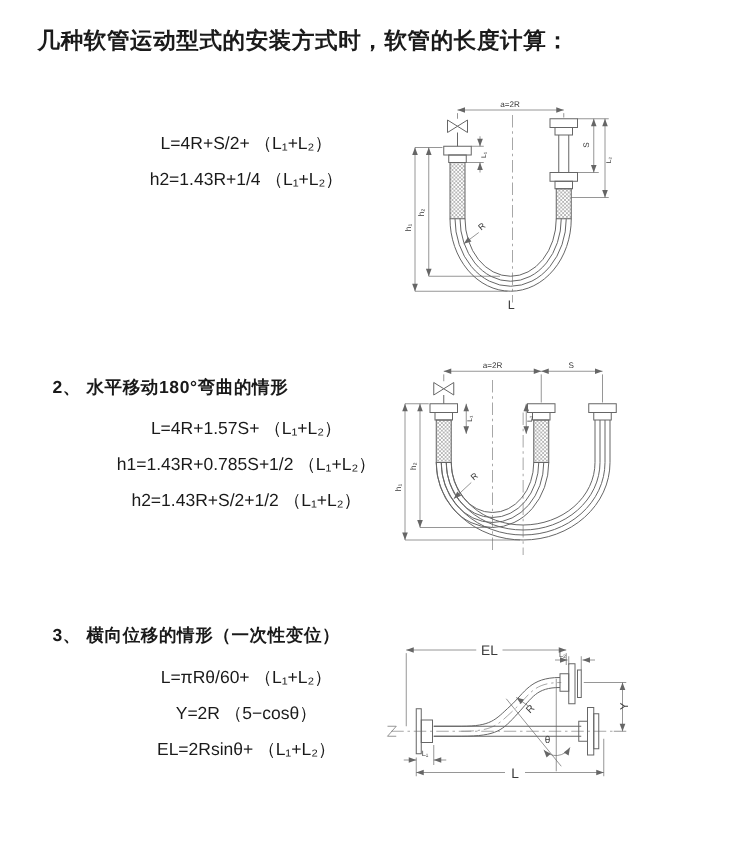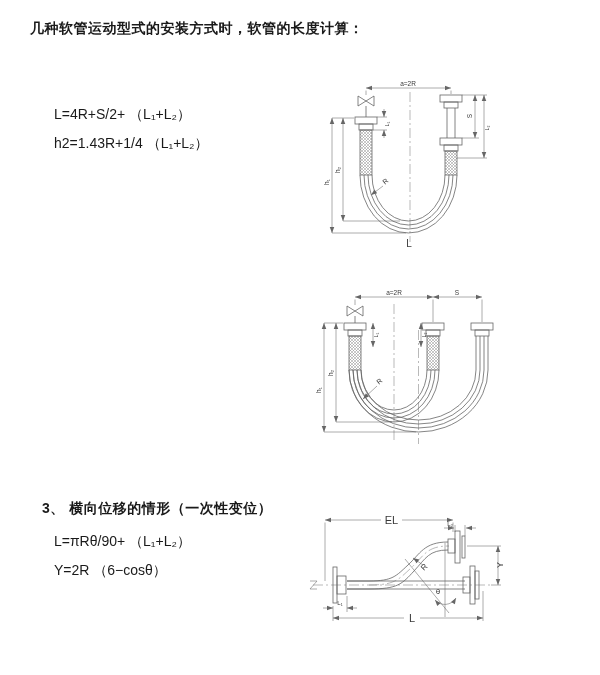"几种软管运动型式的安装方式时，软管的长度计算：" .doc-title { font-size: 14px -> 18px }
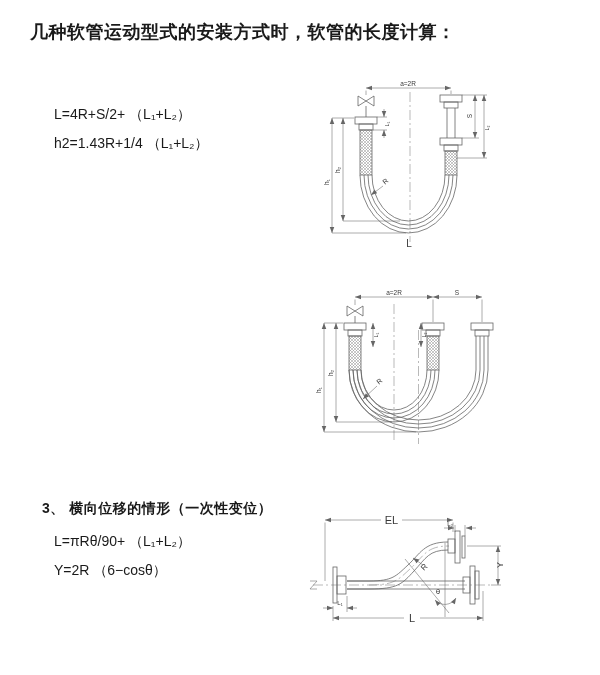"L=4R+S/2+ （L₁+L₂）" .formulas { margin-left: 24px -> 34px; text-align: none -> center }
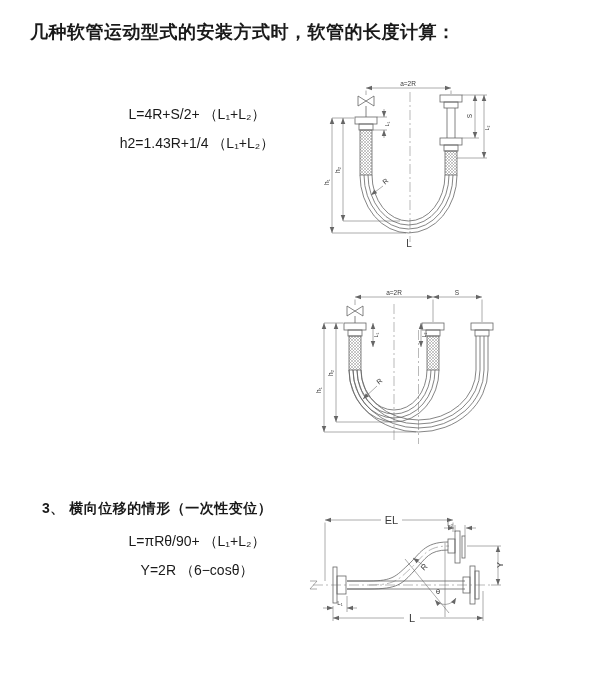"2、 水平移动180°弯曲的情形" section.calc-section { html: none -> <section> <h2>2、 水平移动180°弯曲的情形</h2> <div> <p>L=4R+1.57S+ （L₁+L₂）</p> <p>h1=1.43R+0.785S+1/2 （L₁+L₂）</p> <p>h2=1.43R+S/2+1/2 （L₁+L₂）</p> </div> </section> }
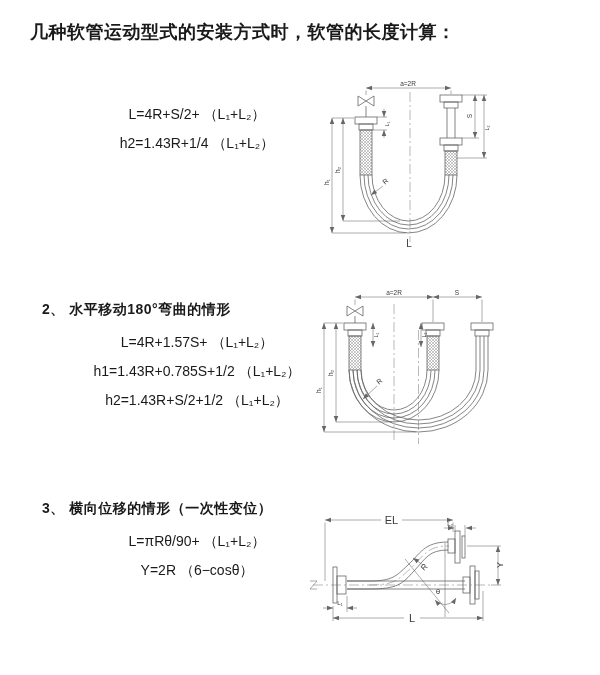"L=πRθ/90+ （L₁+L₂）" p { text: πRθ/90+ -> πRθ/60+ }
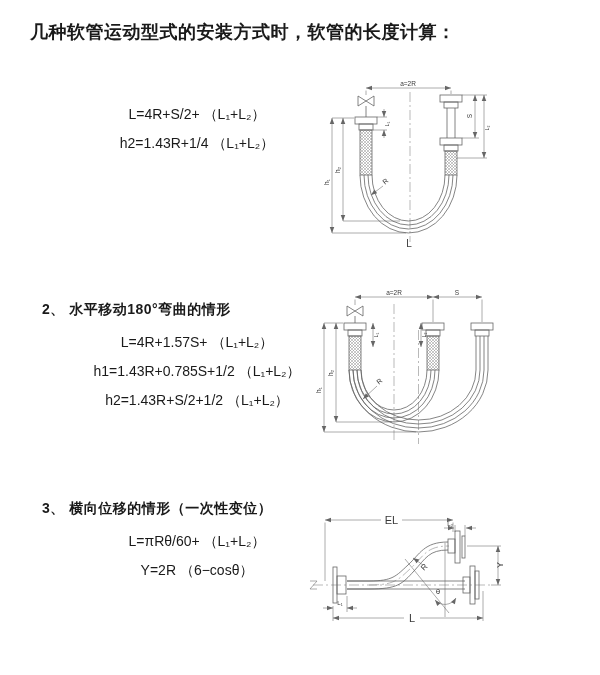"Y=2R （6−cosθ）" p { text: 6 -> 5 }
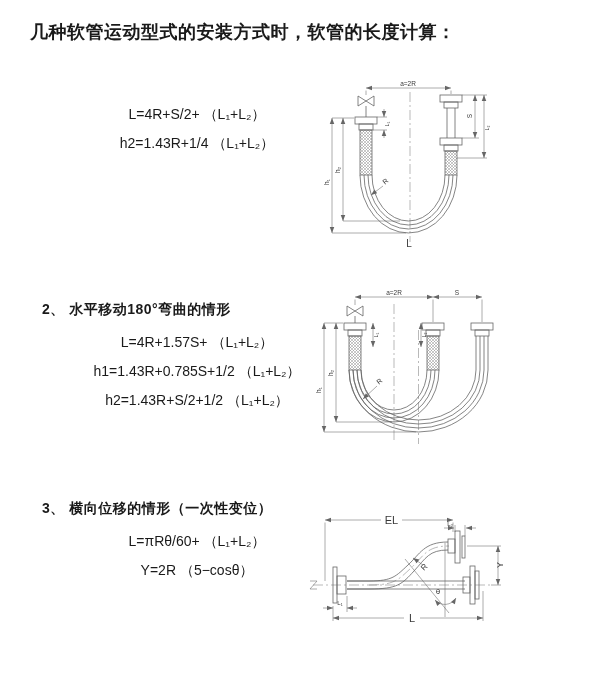"EL=2Rsinθ+ （L₁+L₂）" p { html: none -> <p>EL=2Rsinθ+ （L₁+L₂）</p> }
